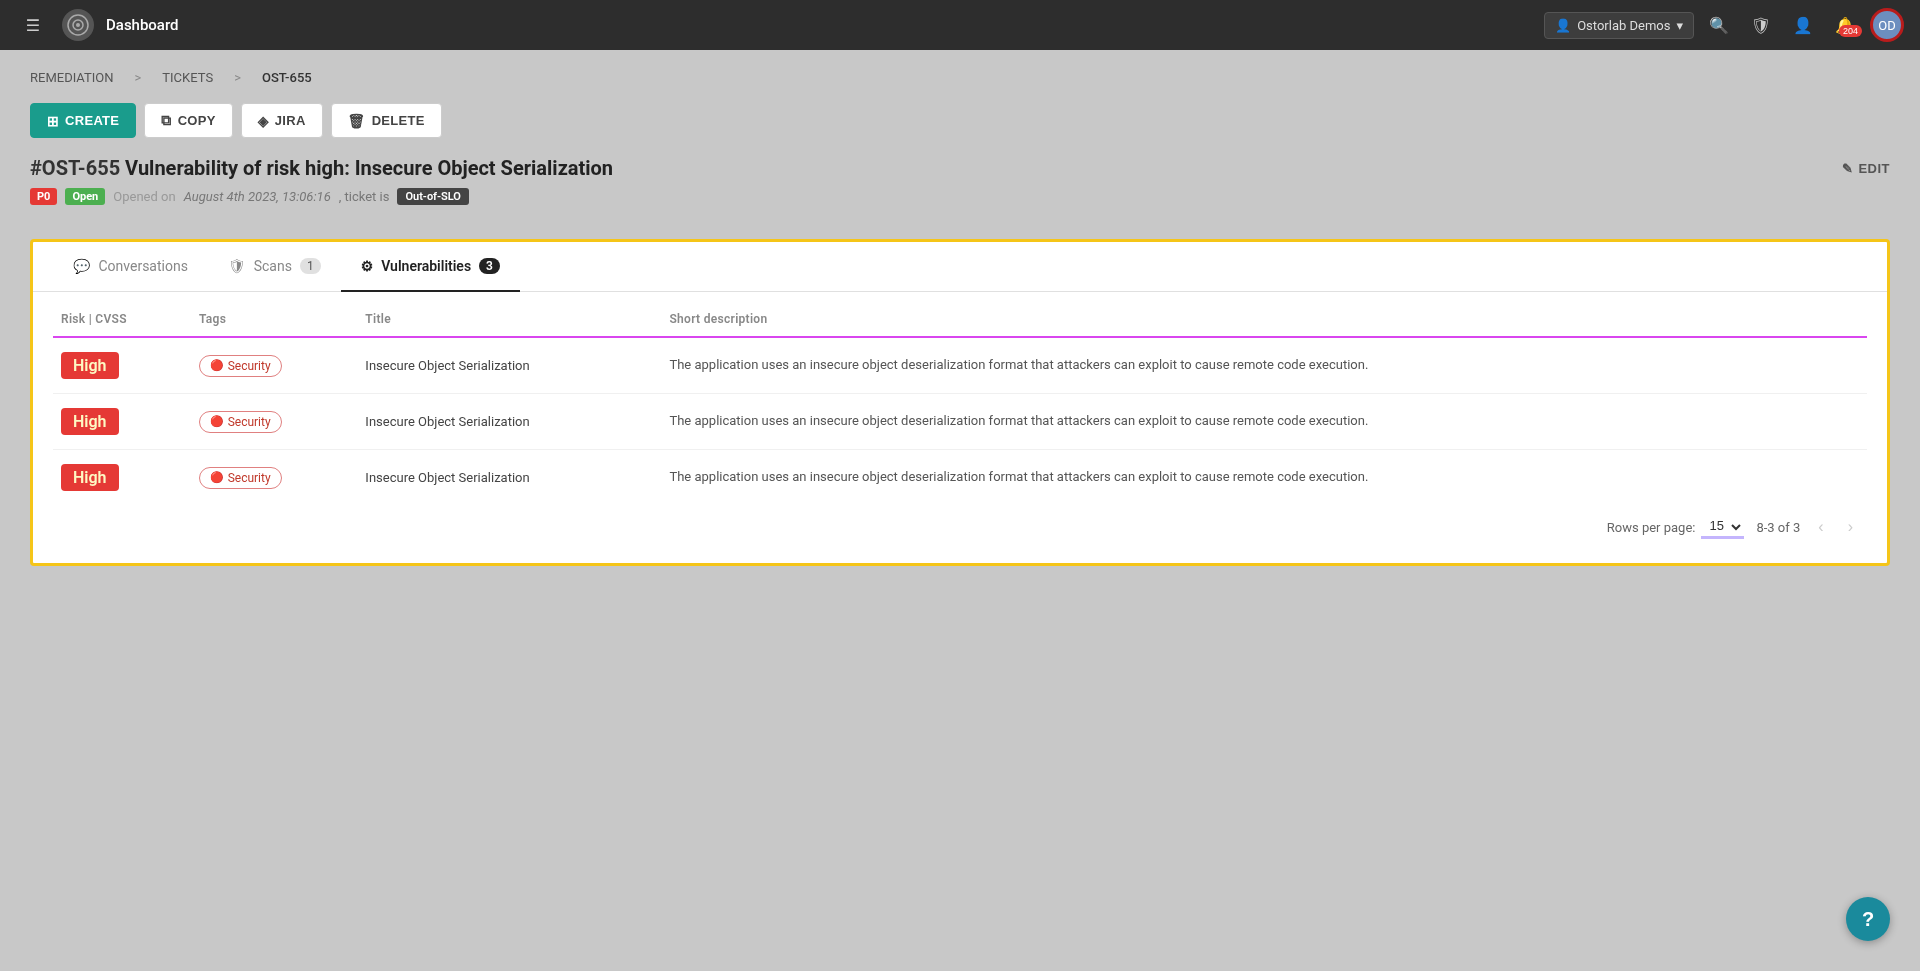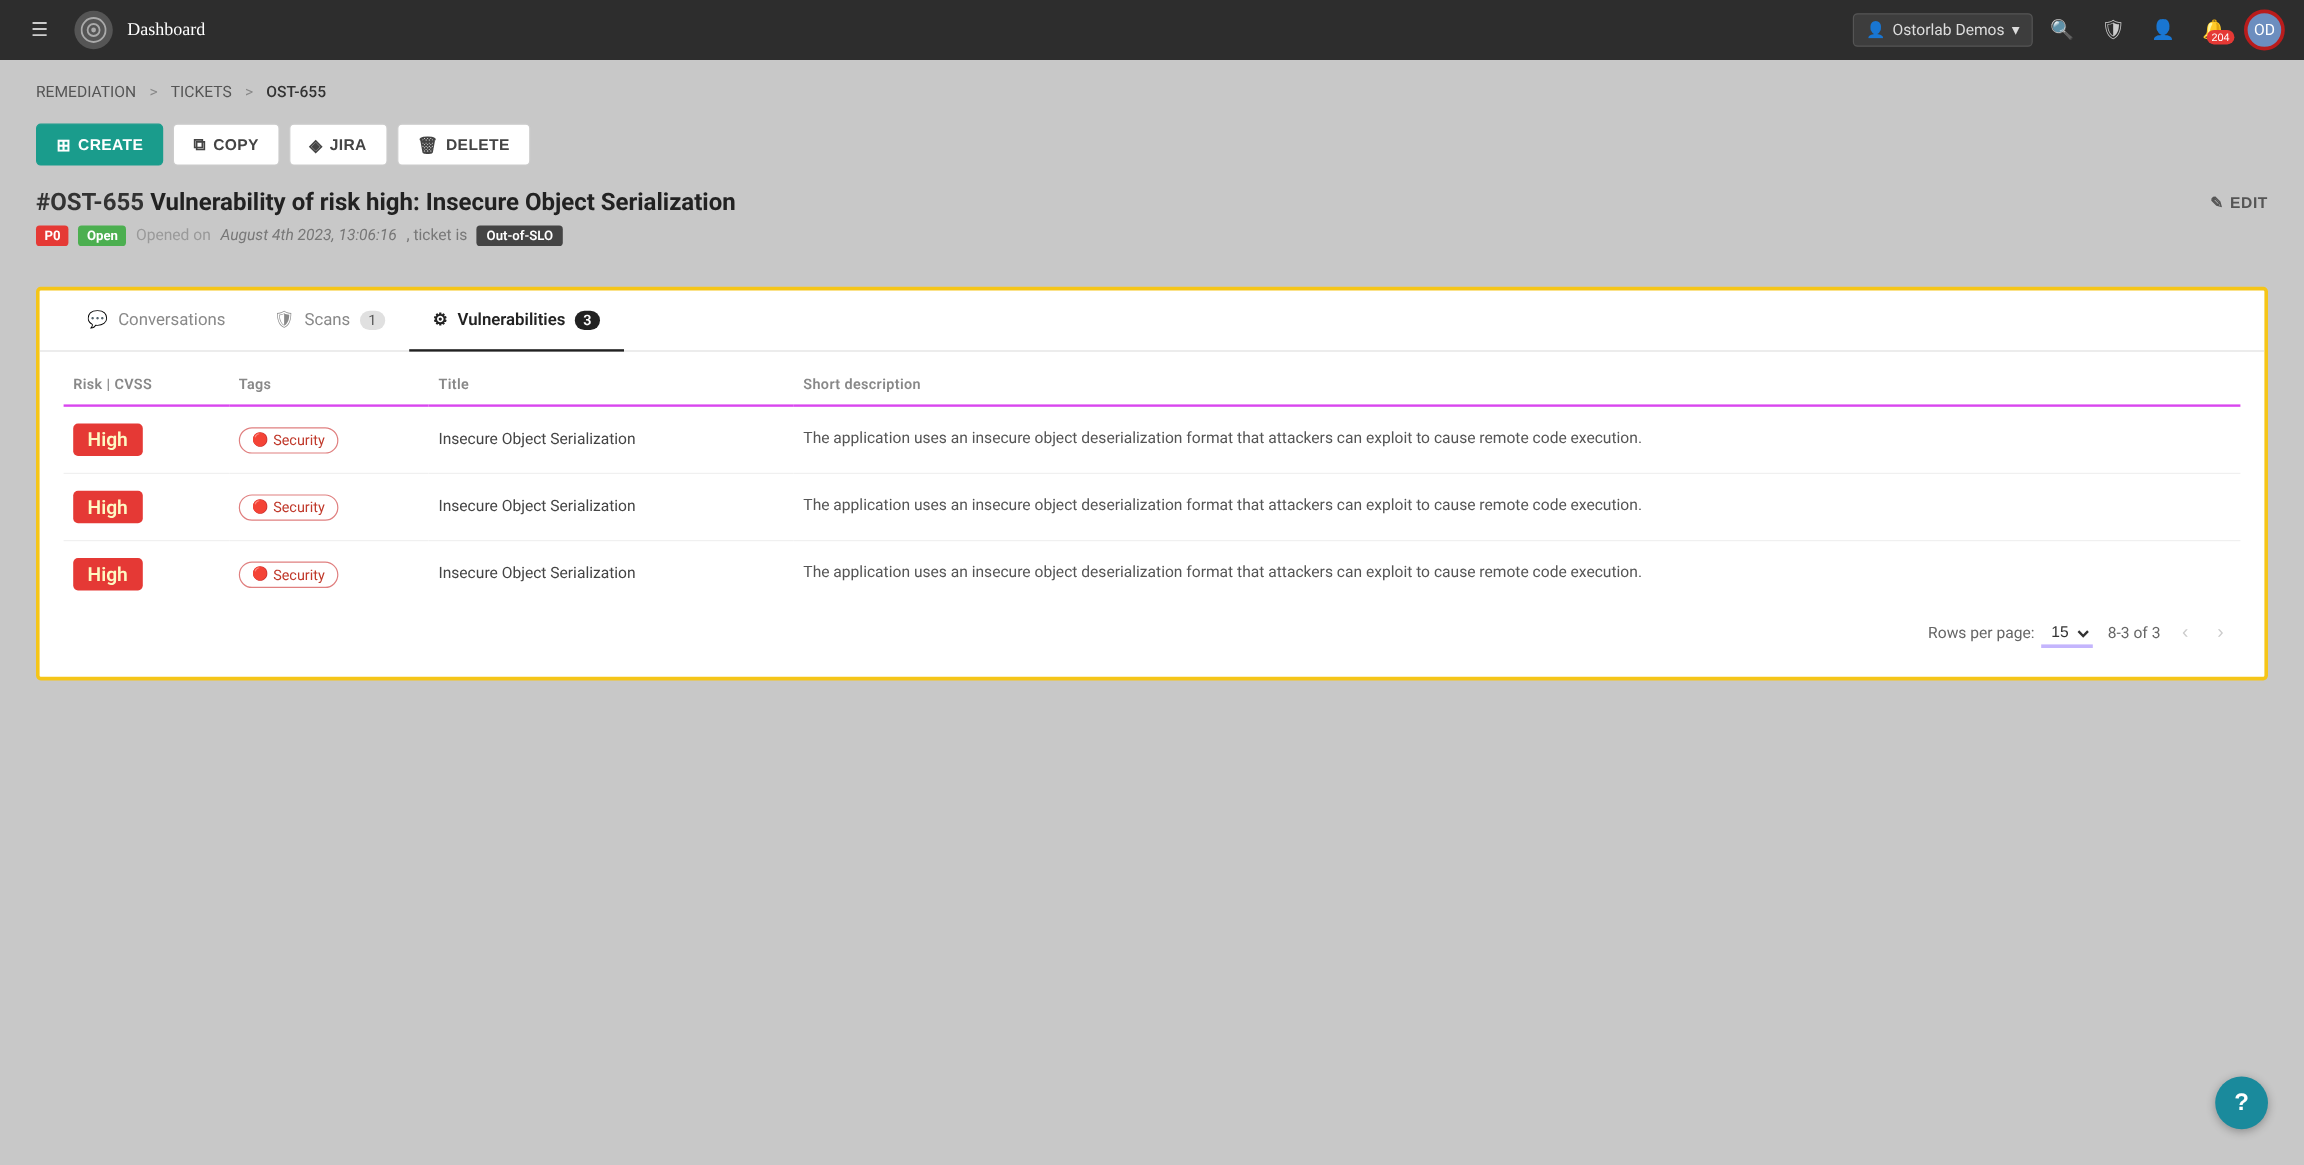"Dashboard" .topnav-title { font-family: Liberation Serif, serif -> none }
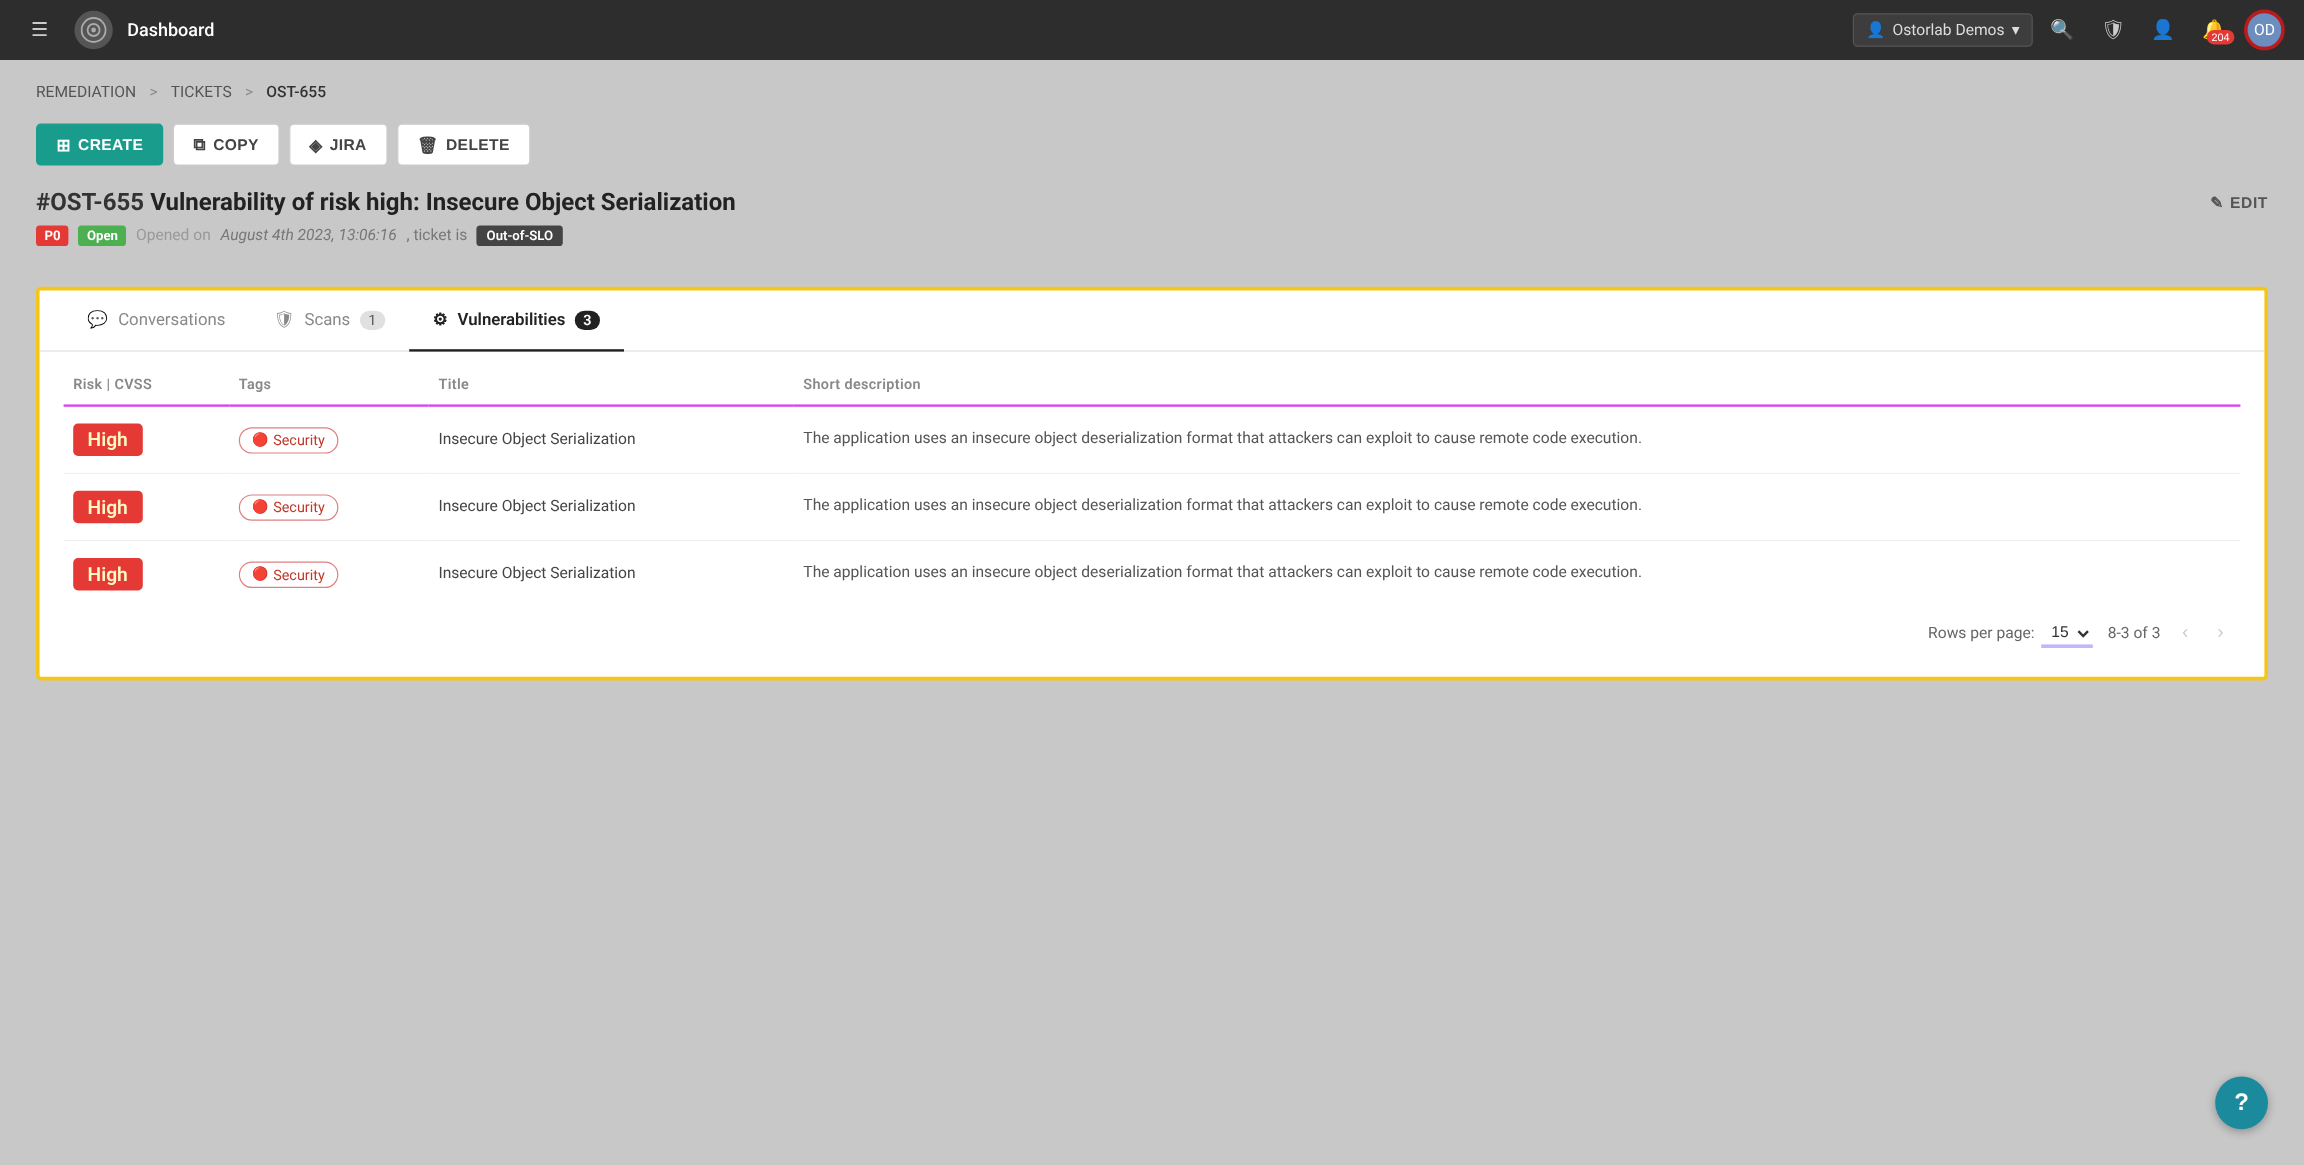"REMEDIATION" .breadcrumb { gap: 11px -> 21px }
